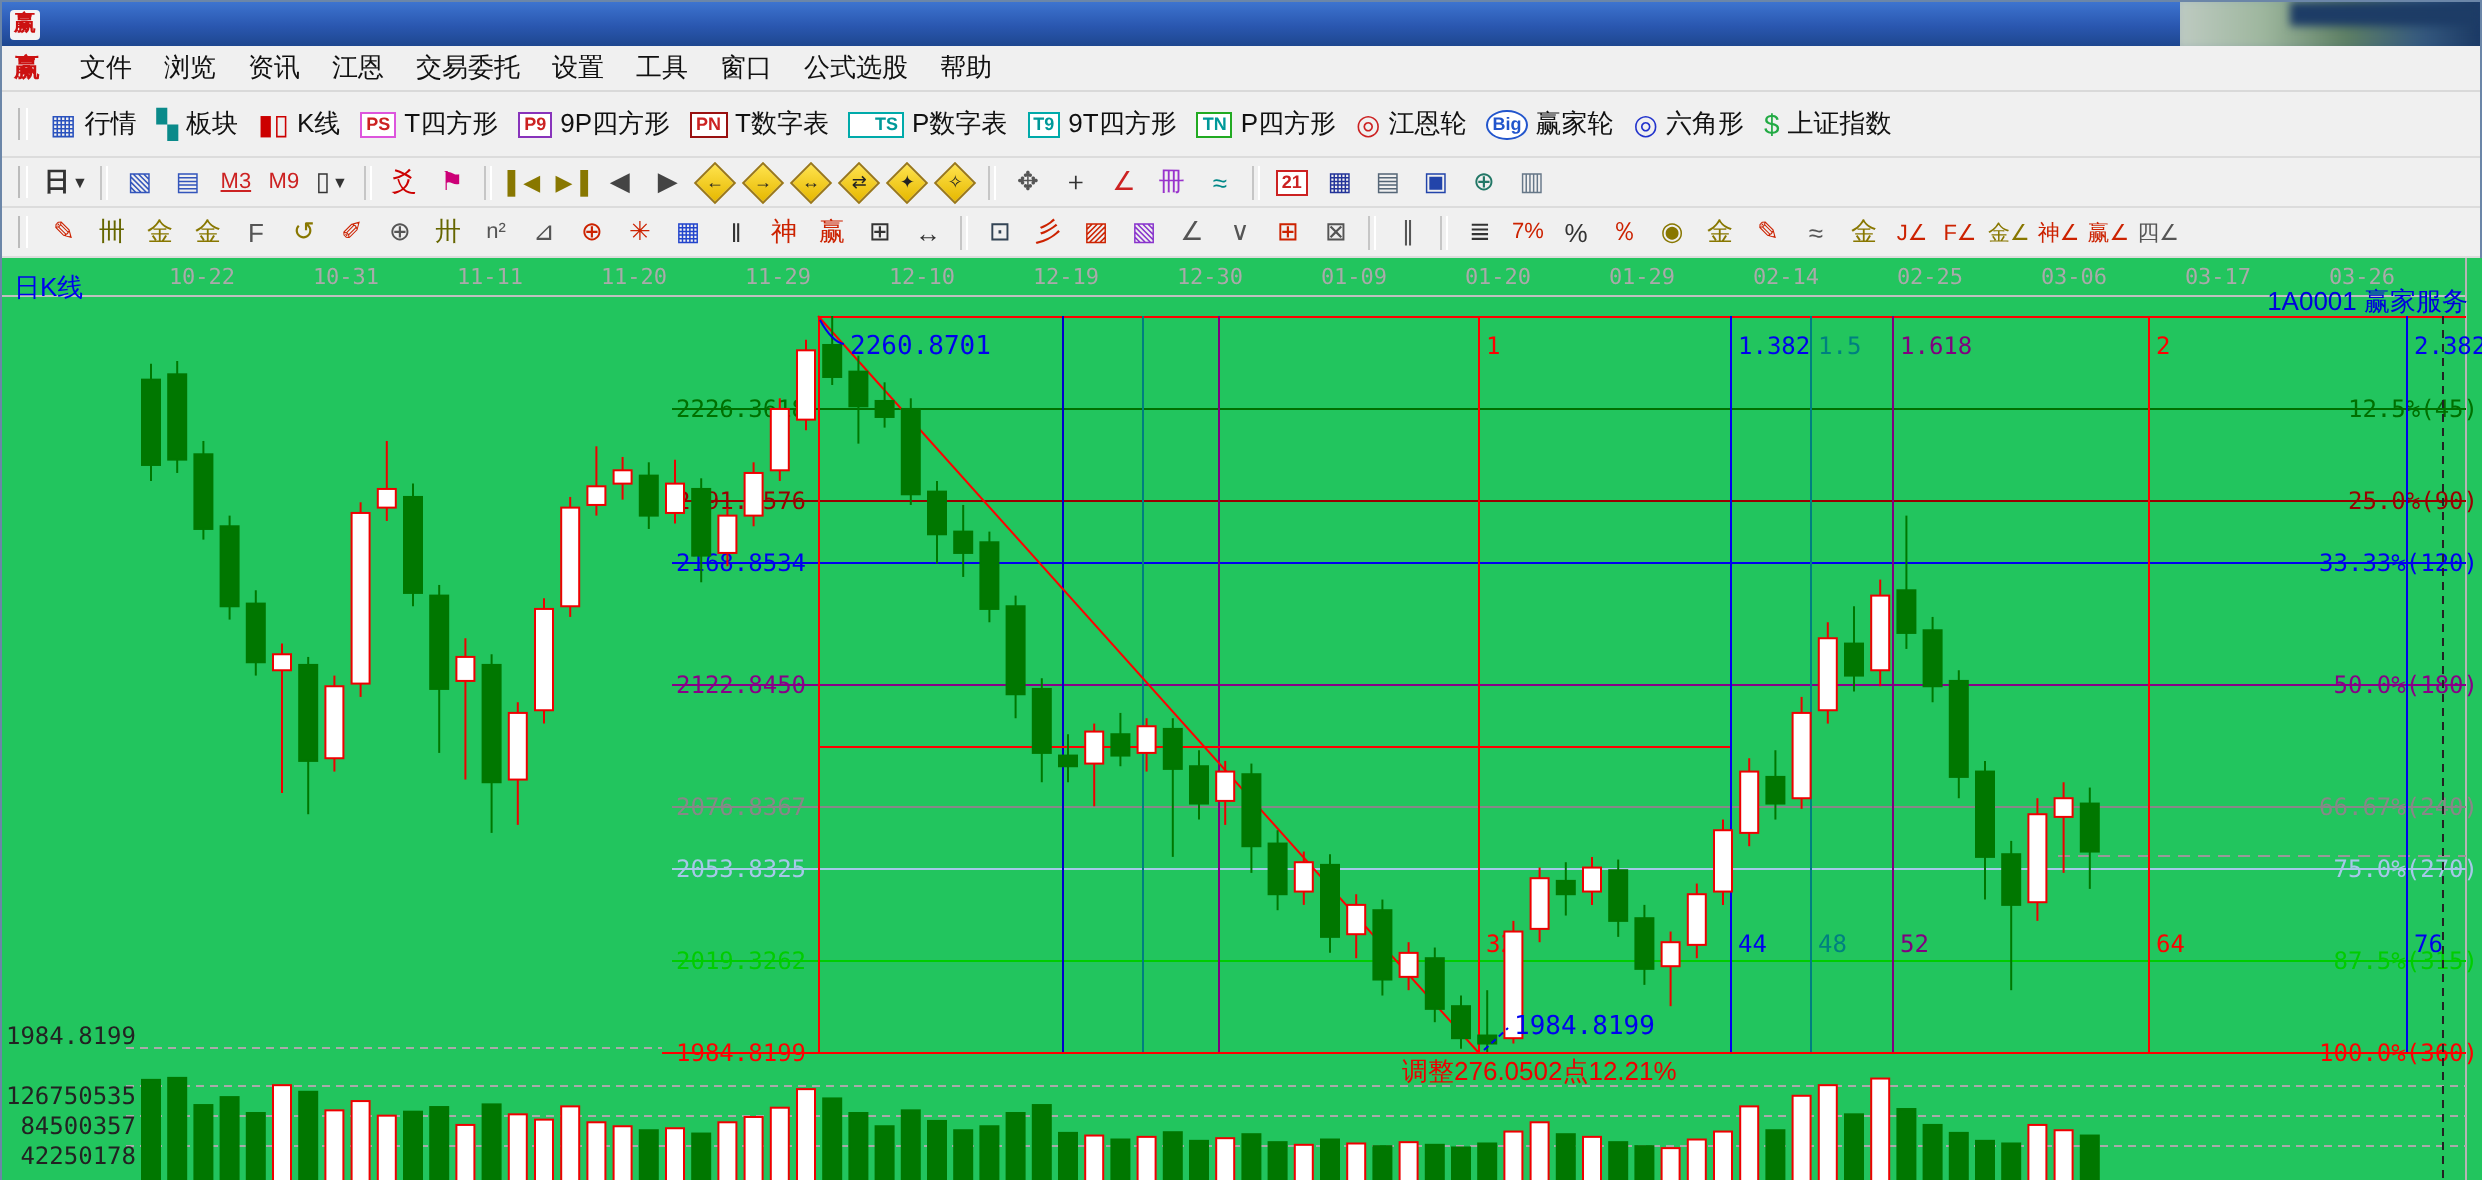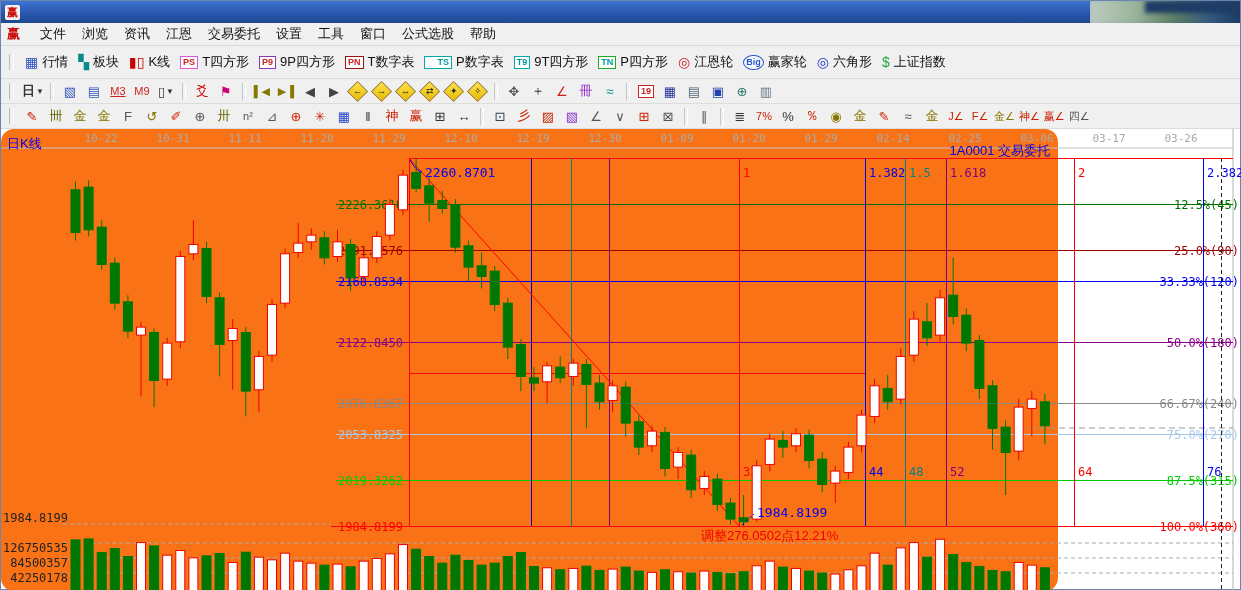"19" span.badge { text: 19 -> 21 }
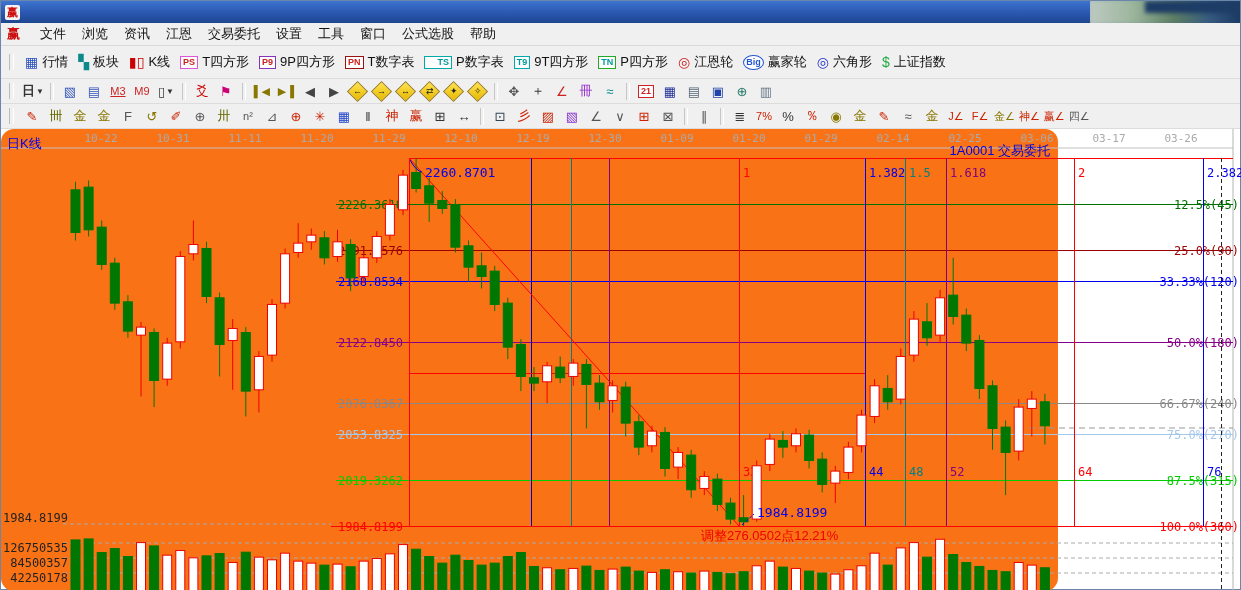"日K线" #chartwrap { background: #f97316 -> #22c55e; border-radius: 13px -> none; width: 1057px -> 1241px }
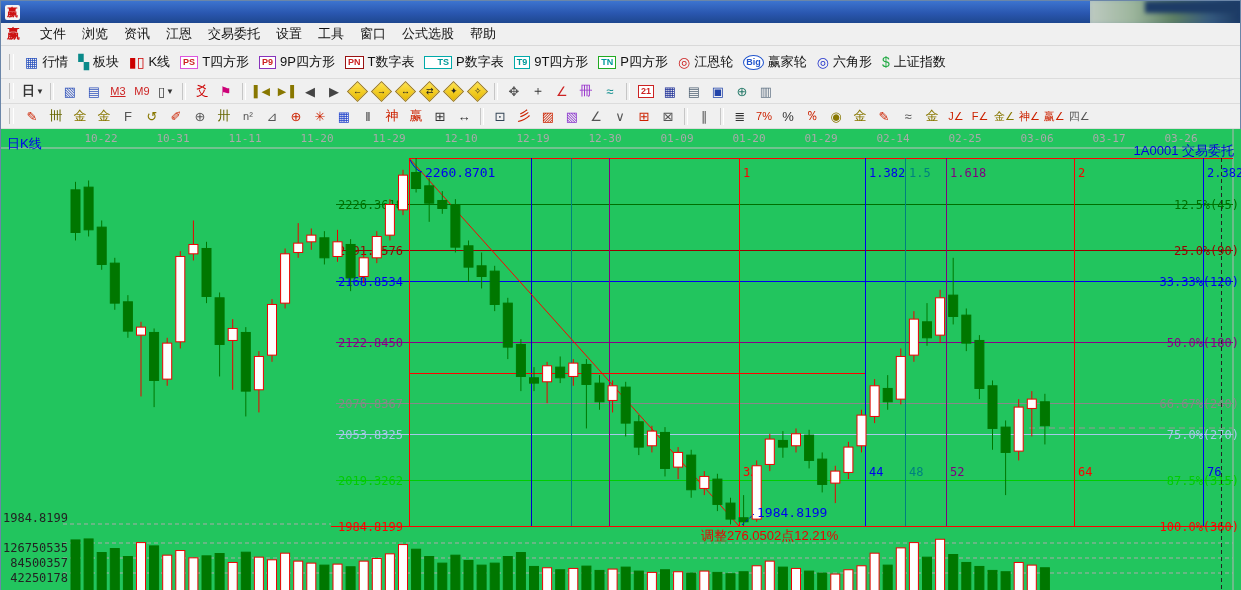"1A0001 交易委托" div { text: 交易委托 -> 赢家服务 }
